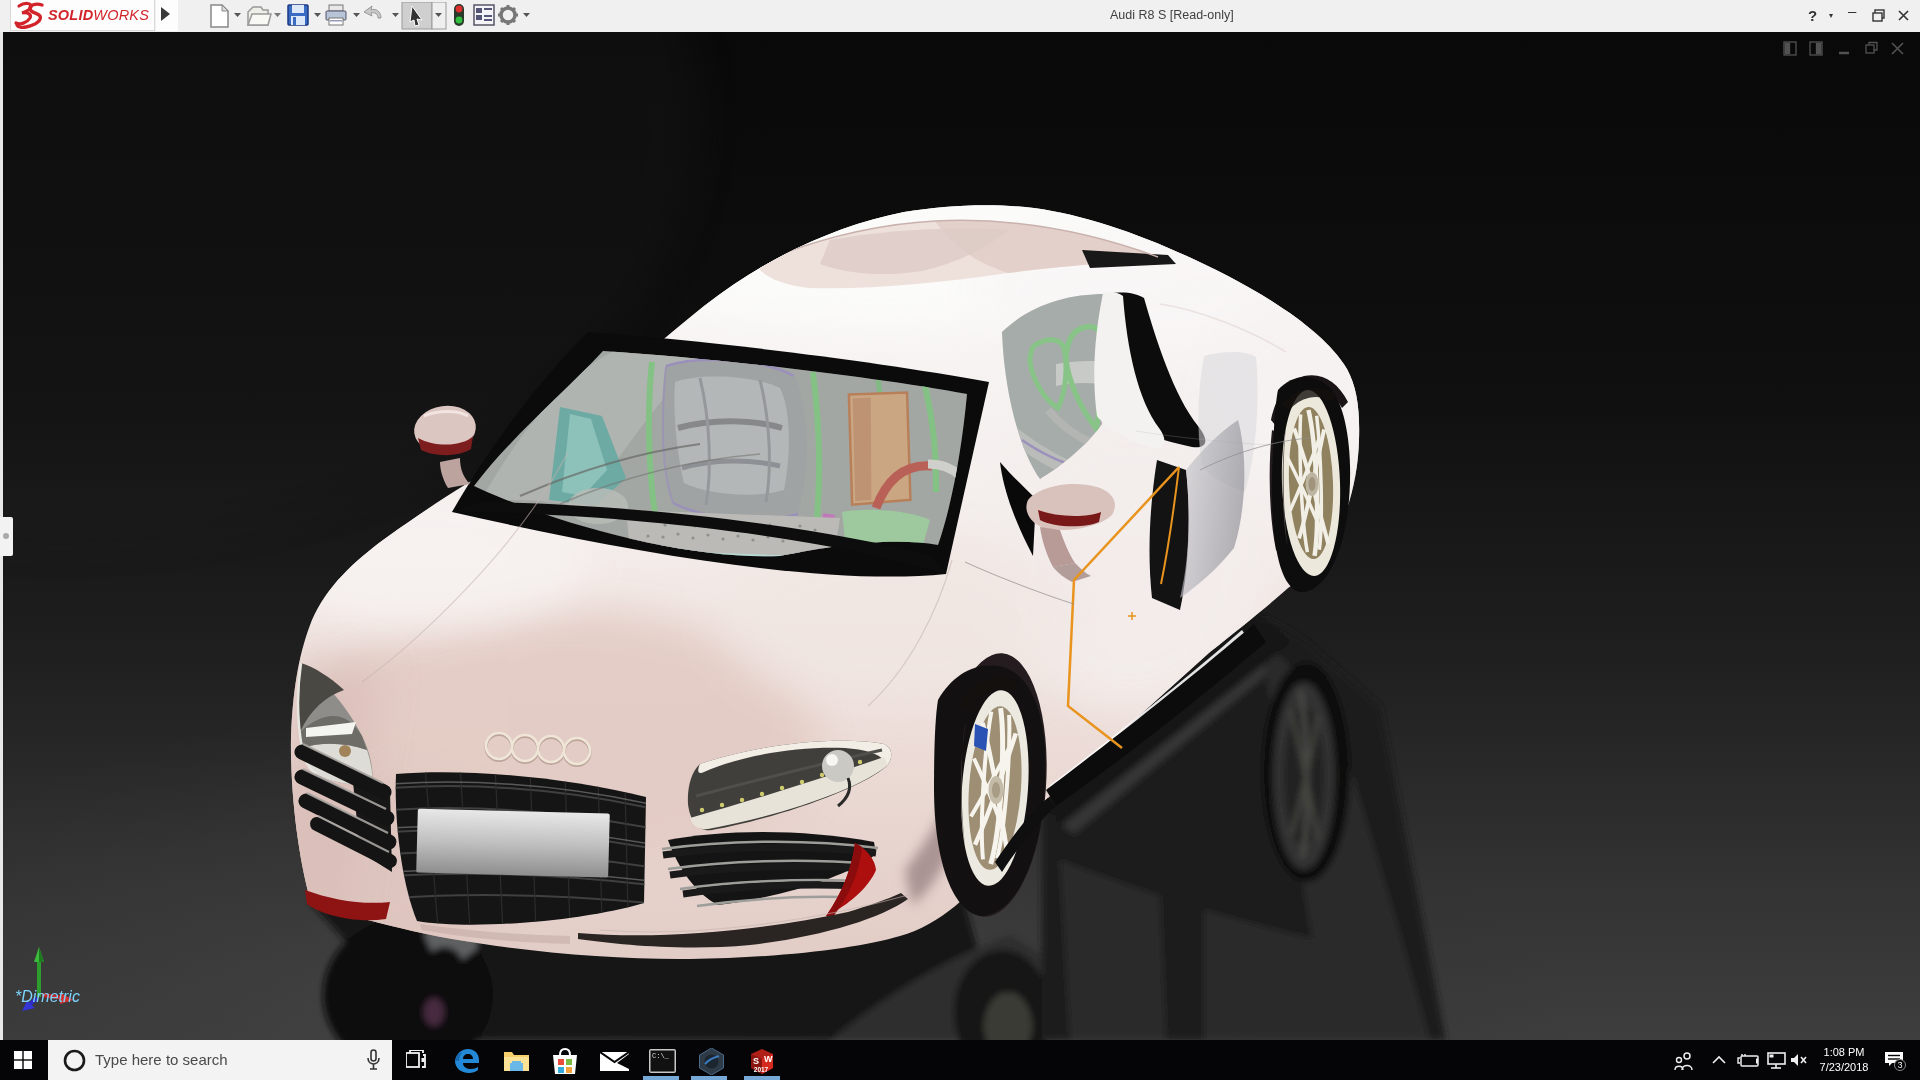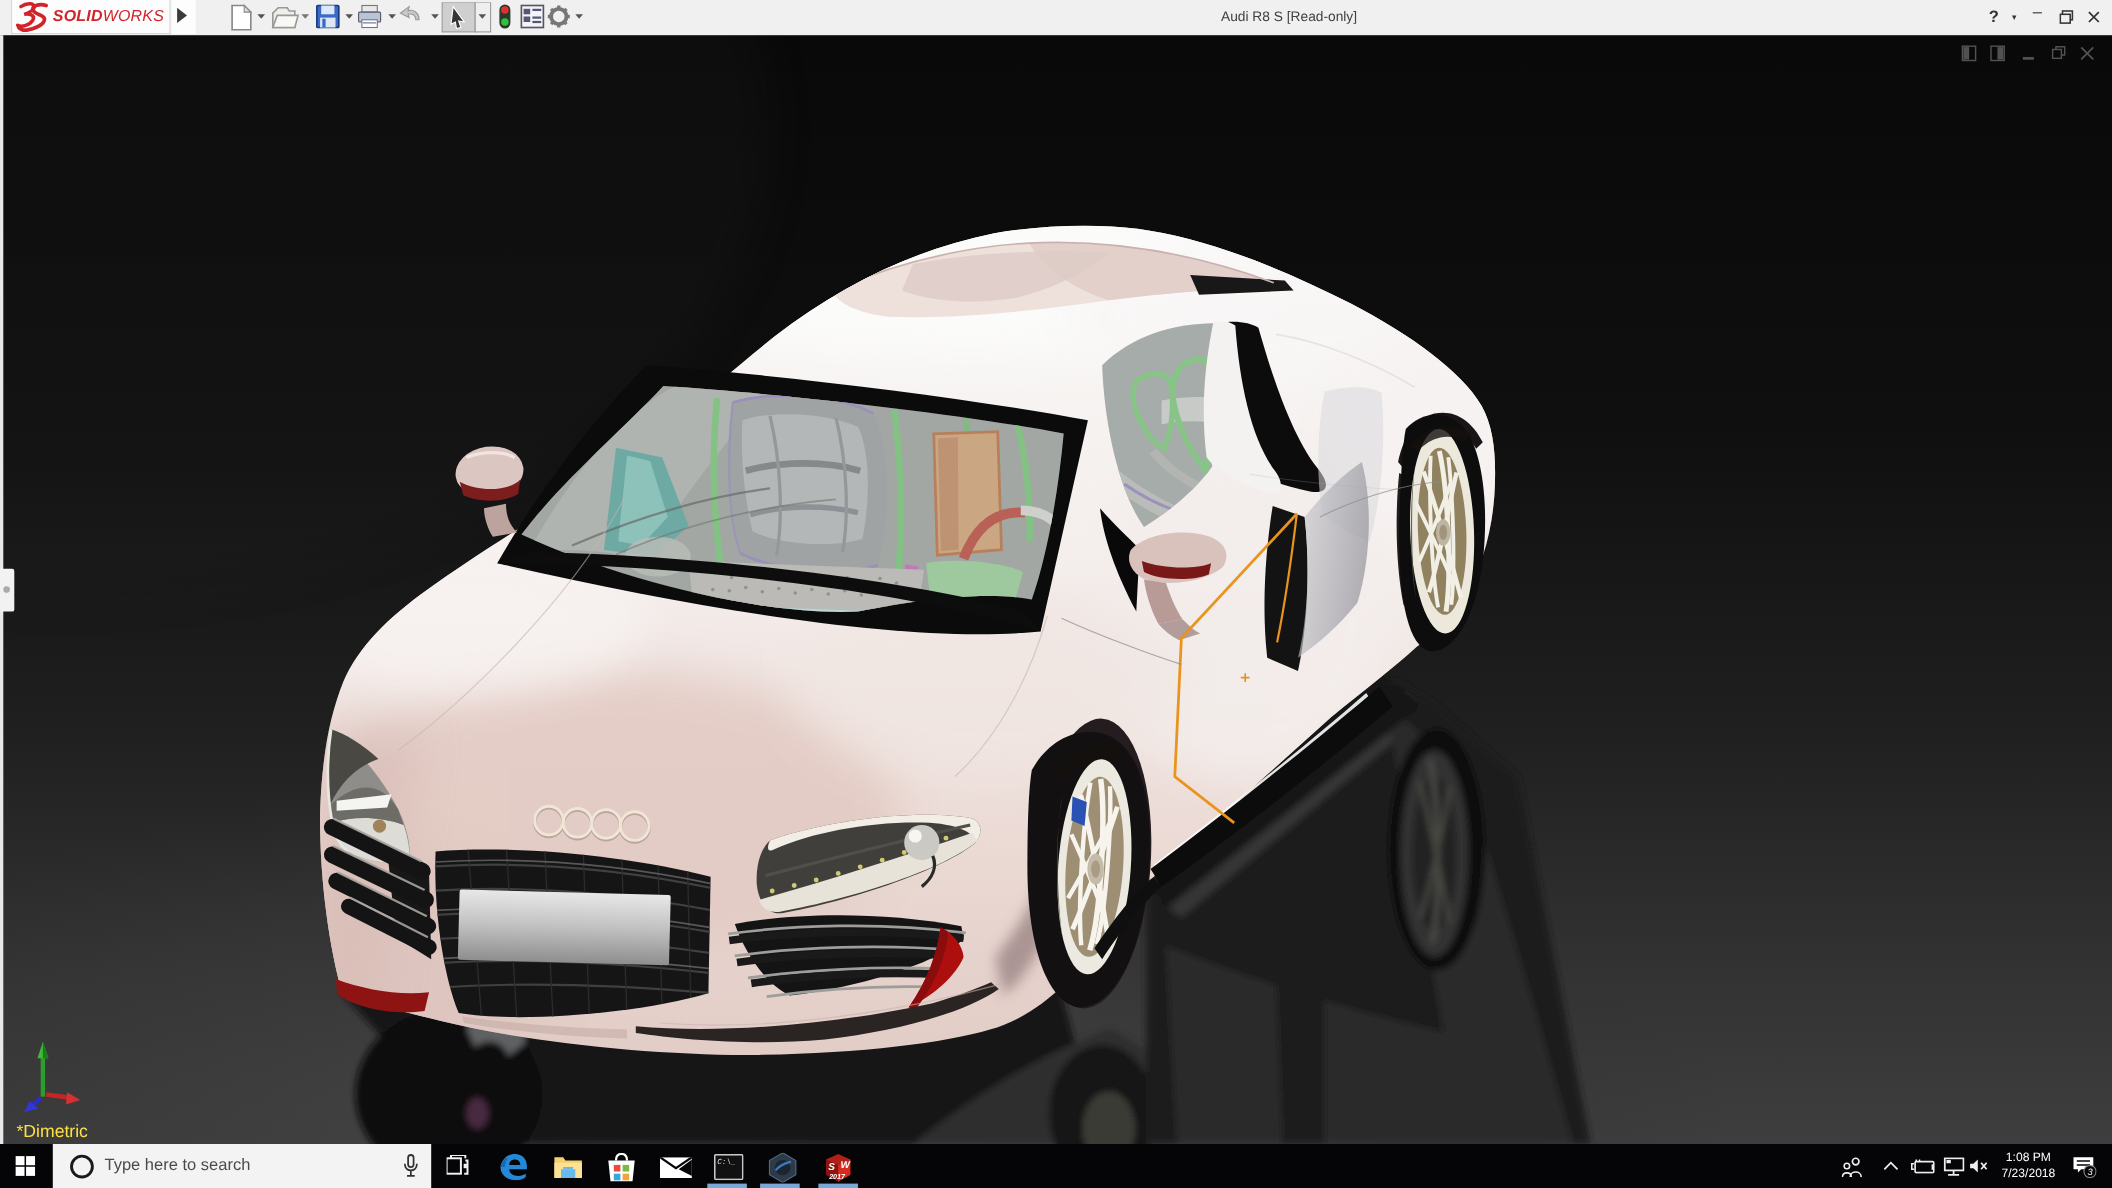"*Dimetric" #dimetric { color: #fde047 -> #7dd3fc; font-style: none -> italic; top: 1021px -> 988px }
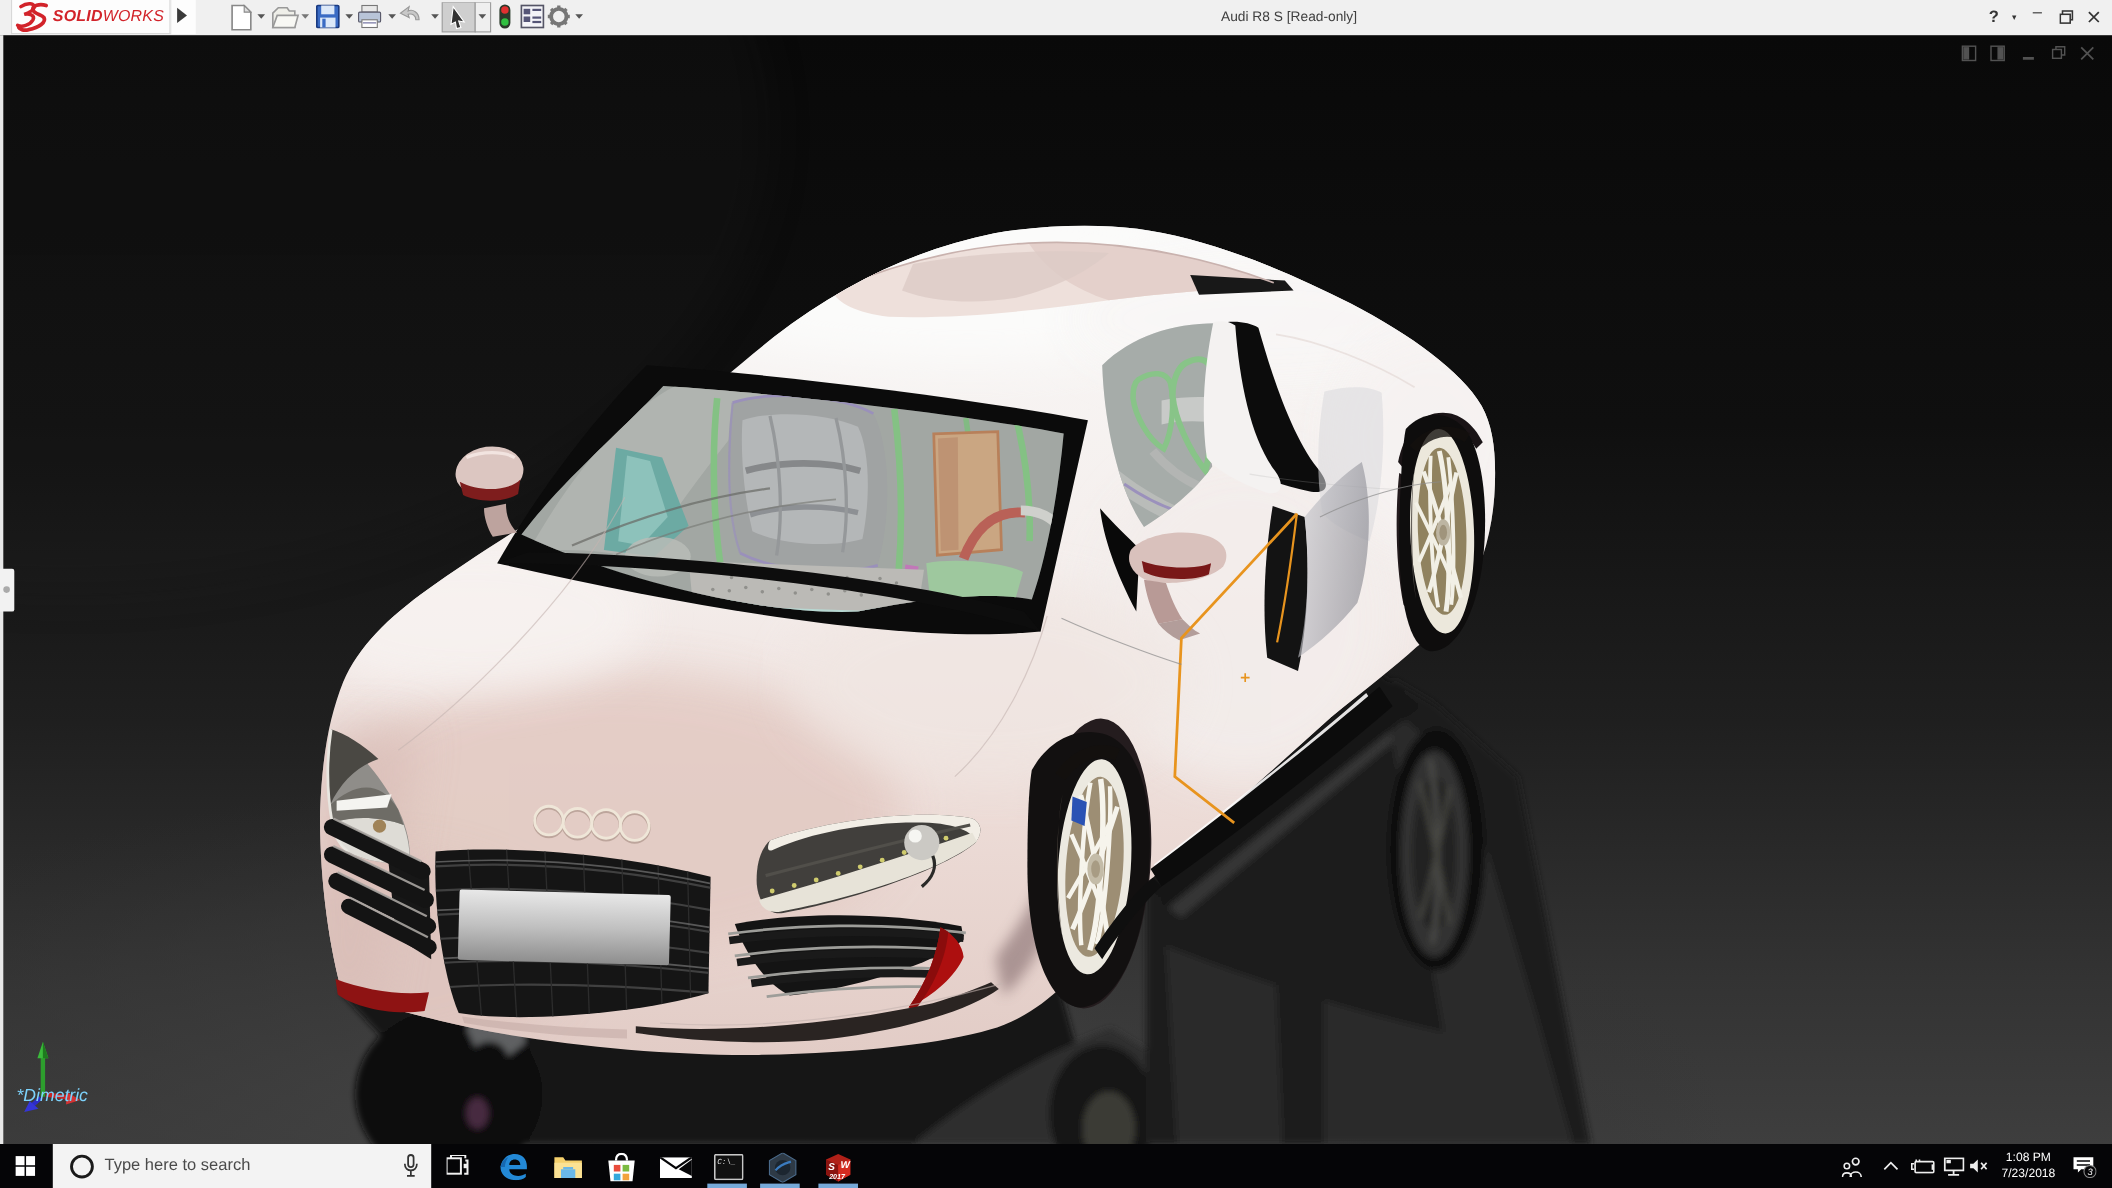"C:\_" #taskbar { font-style: italic -> none }
